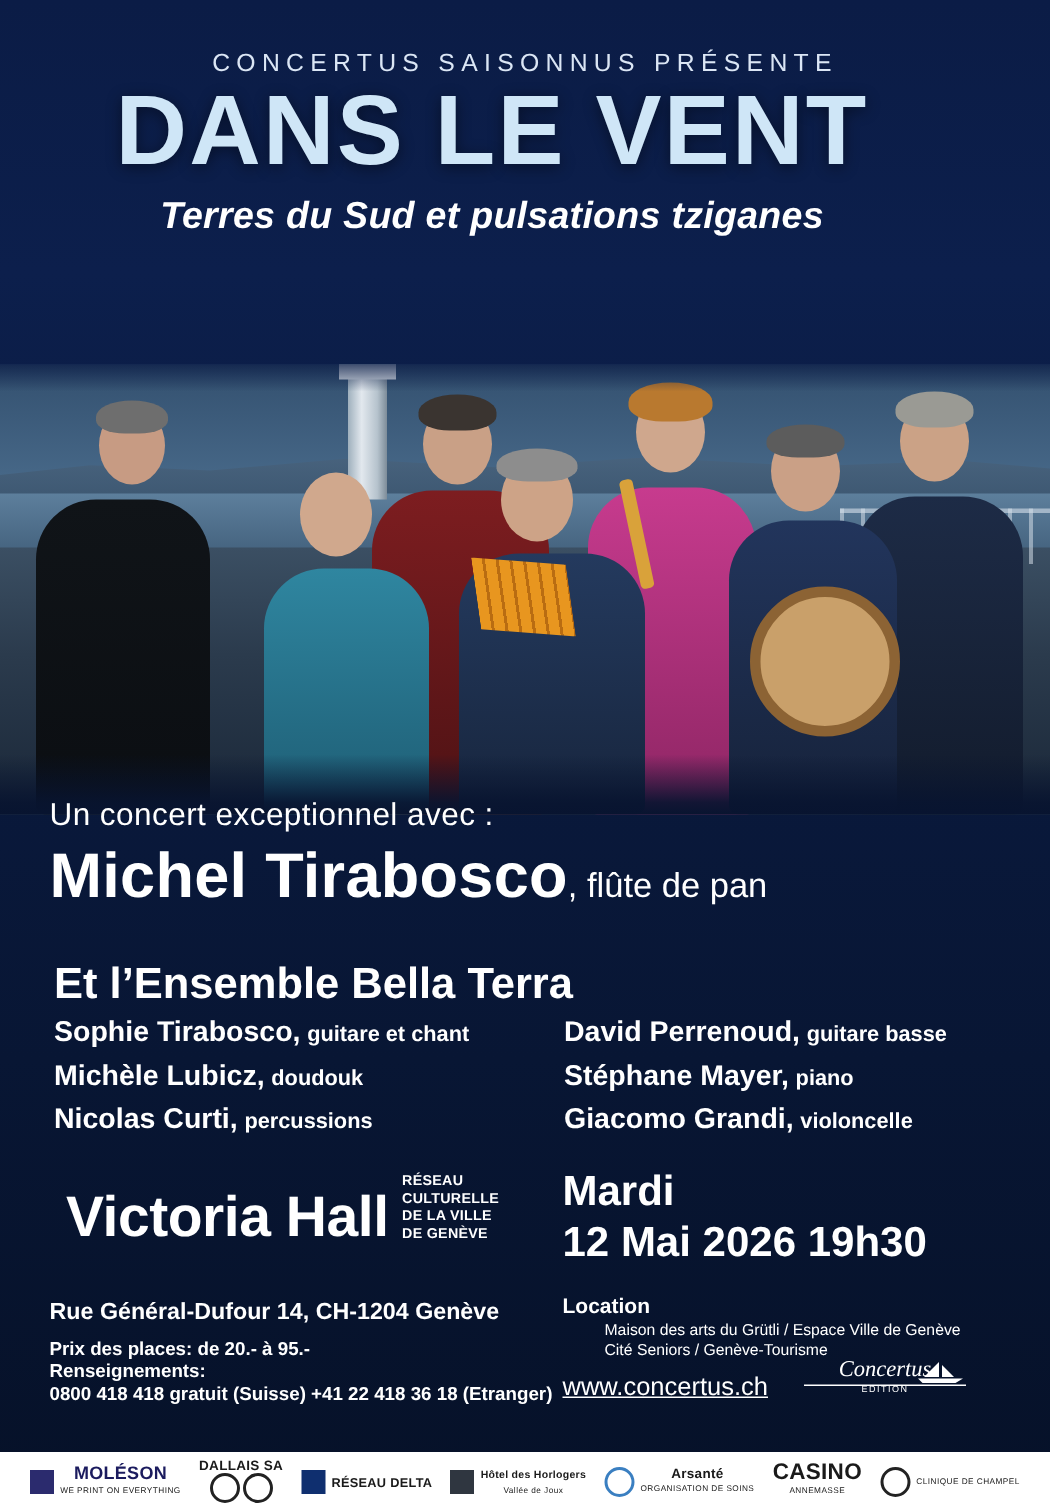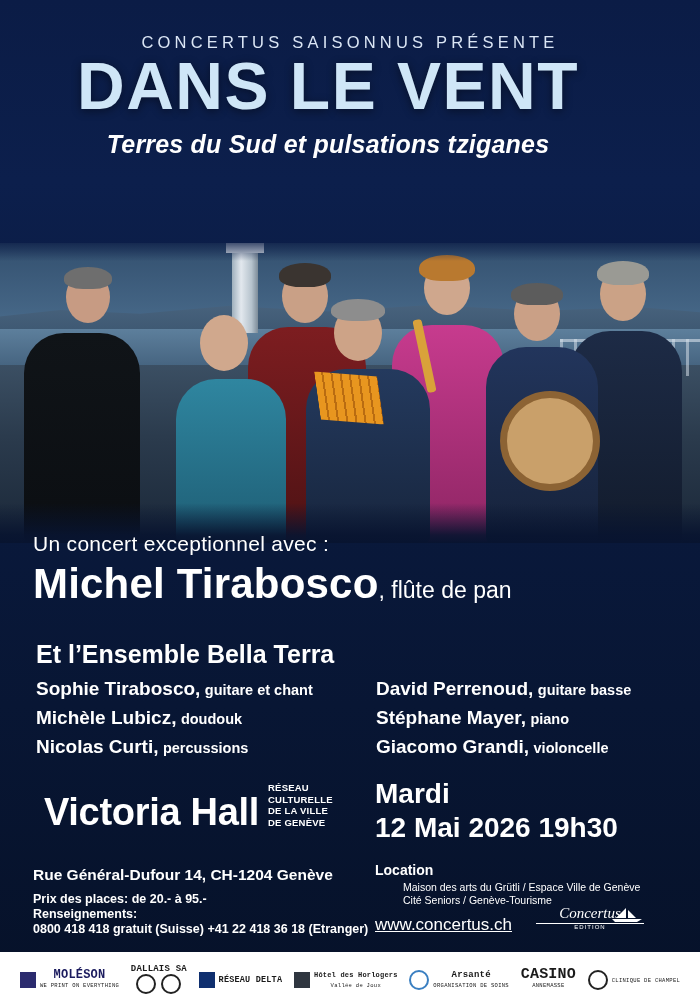"Et l’Ensemble Bella Terra" .ensemble { font-size: 25px -> 29px }
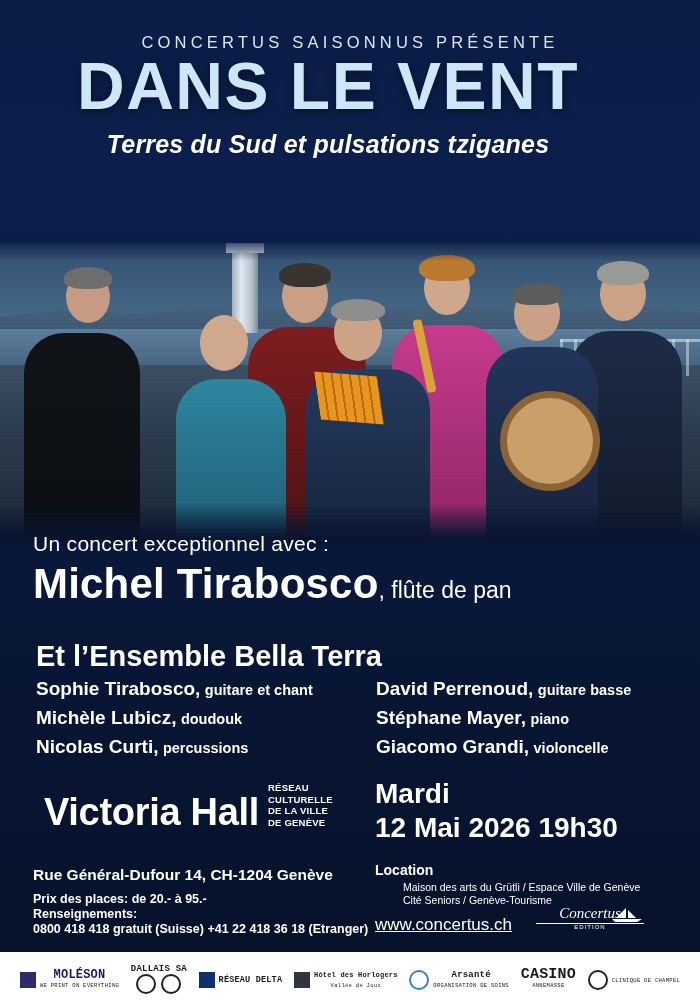"MOLÉSON" .sponsors { font-family: Liberation Mono, monospace -> none; height: 56px -> 40px }
